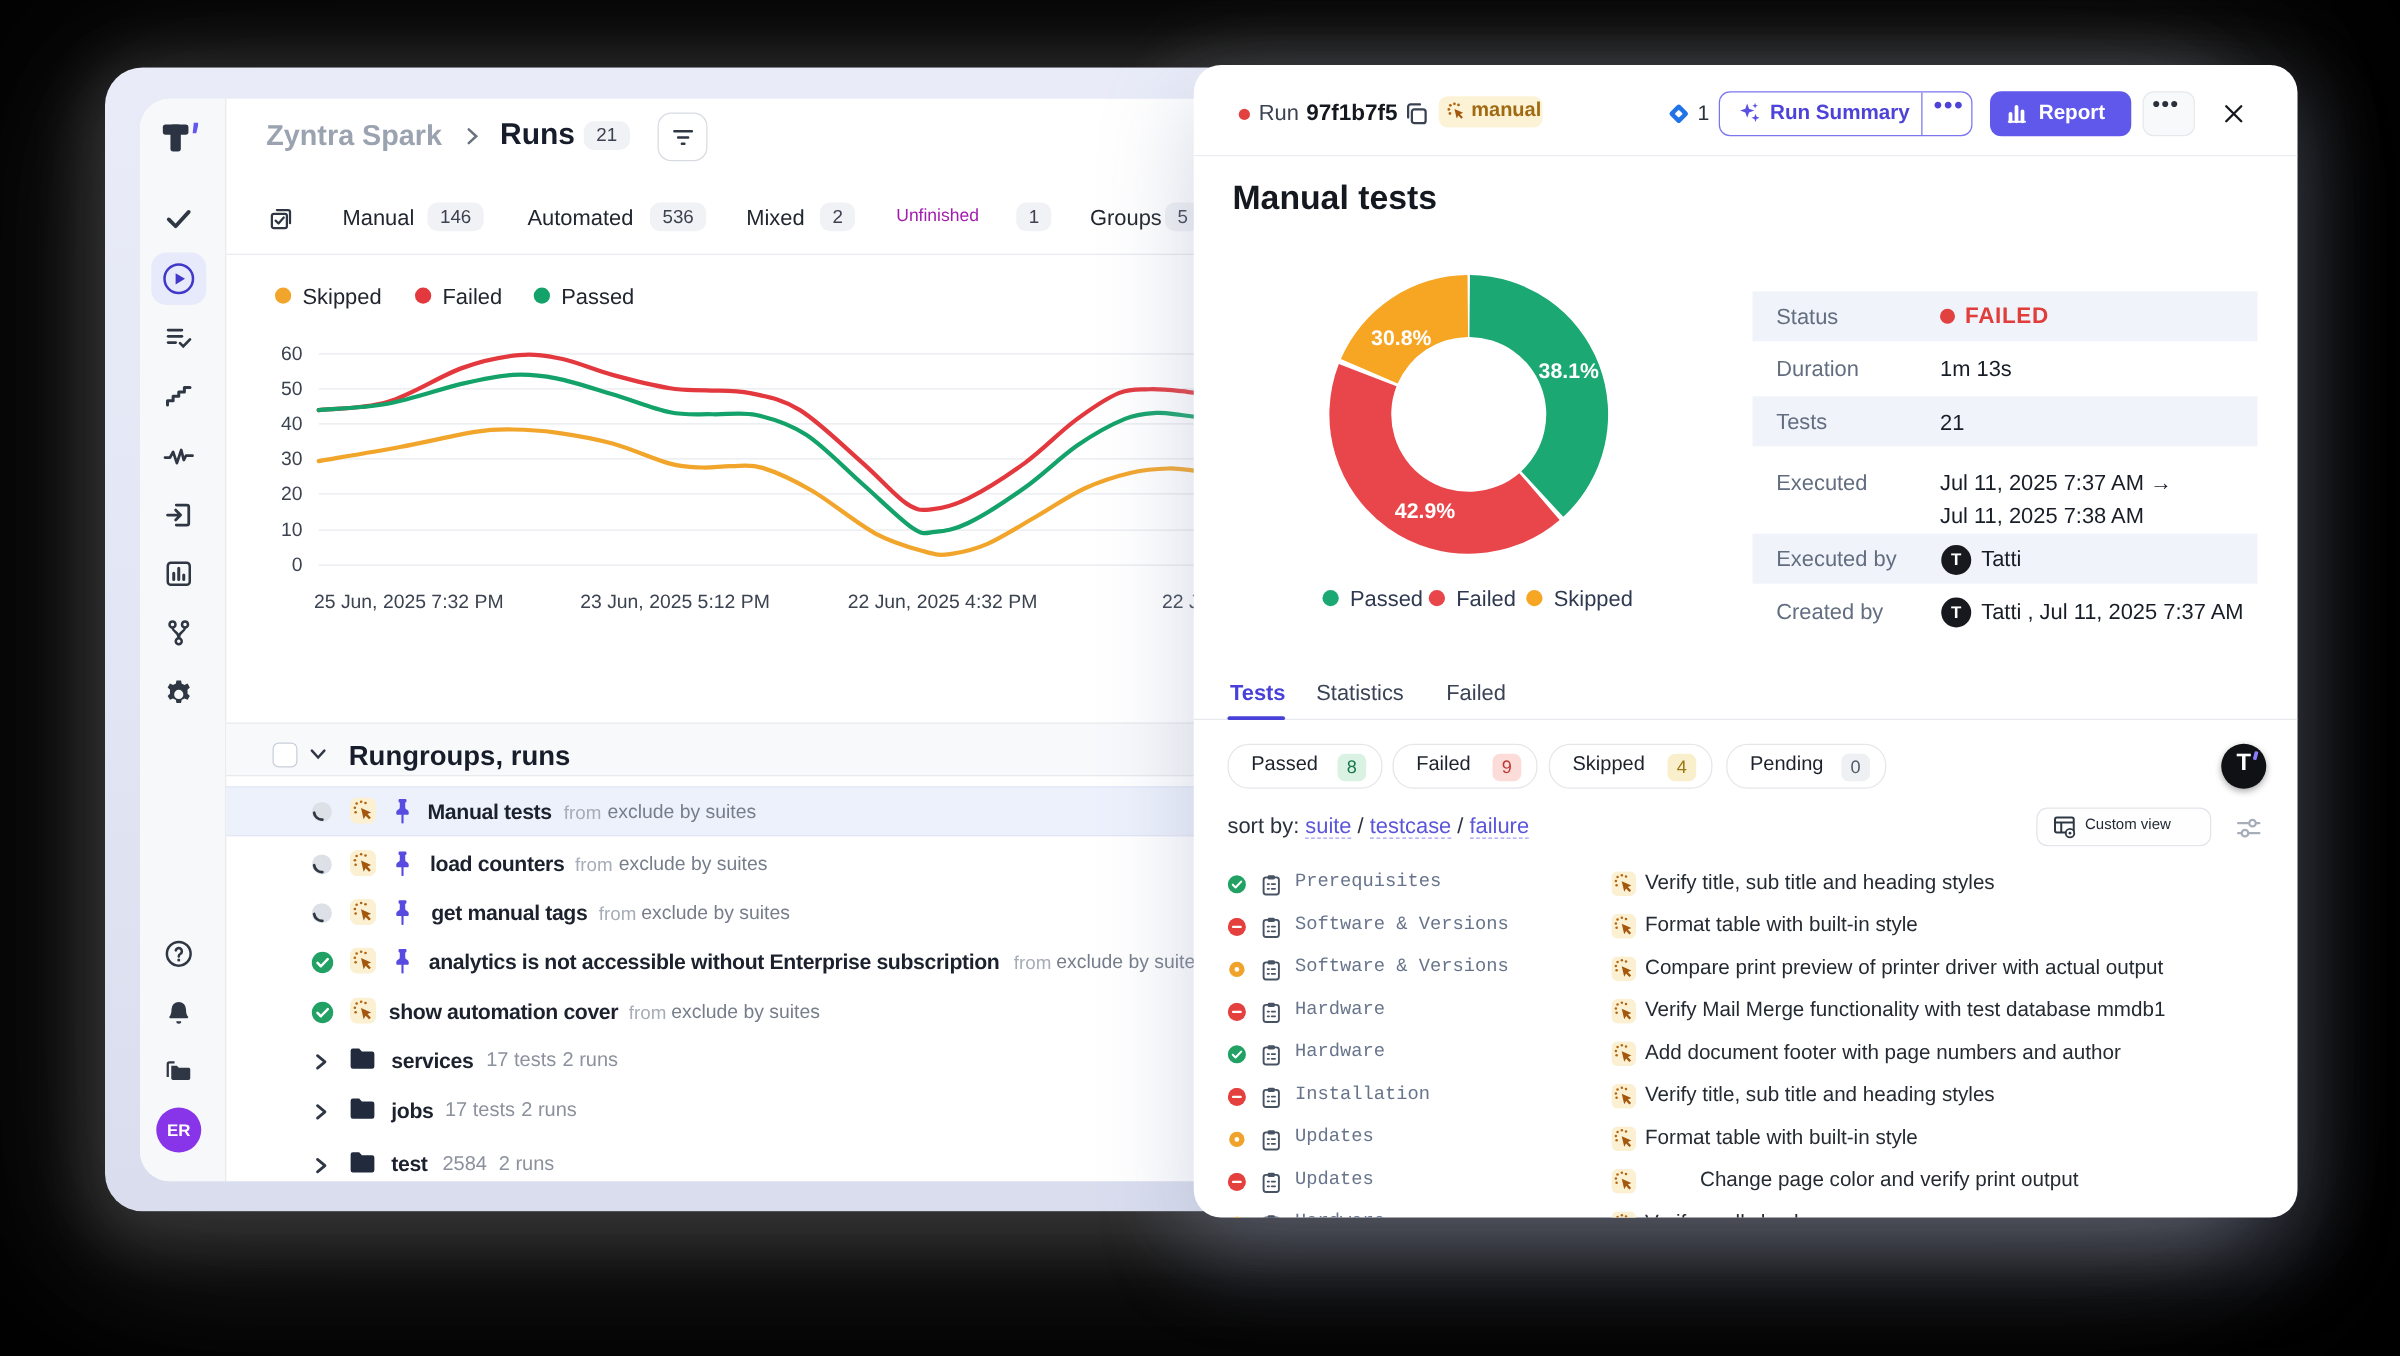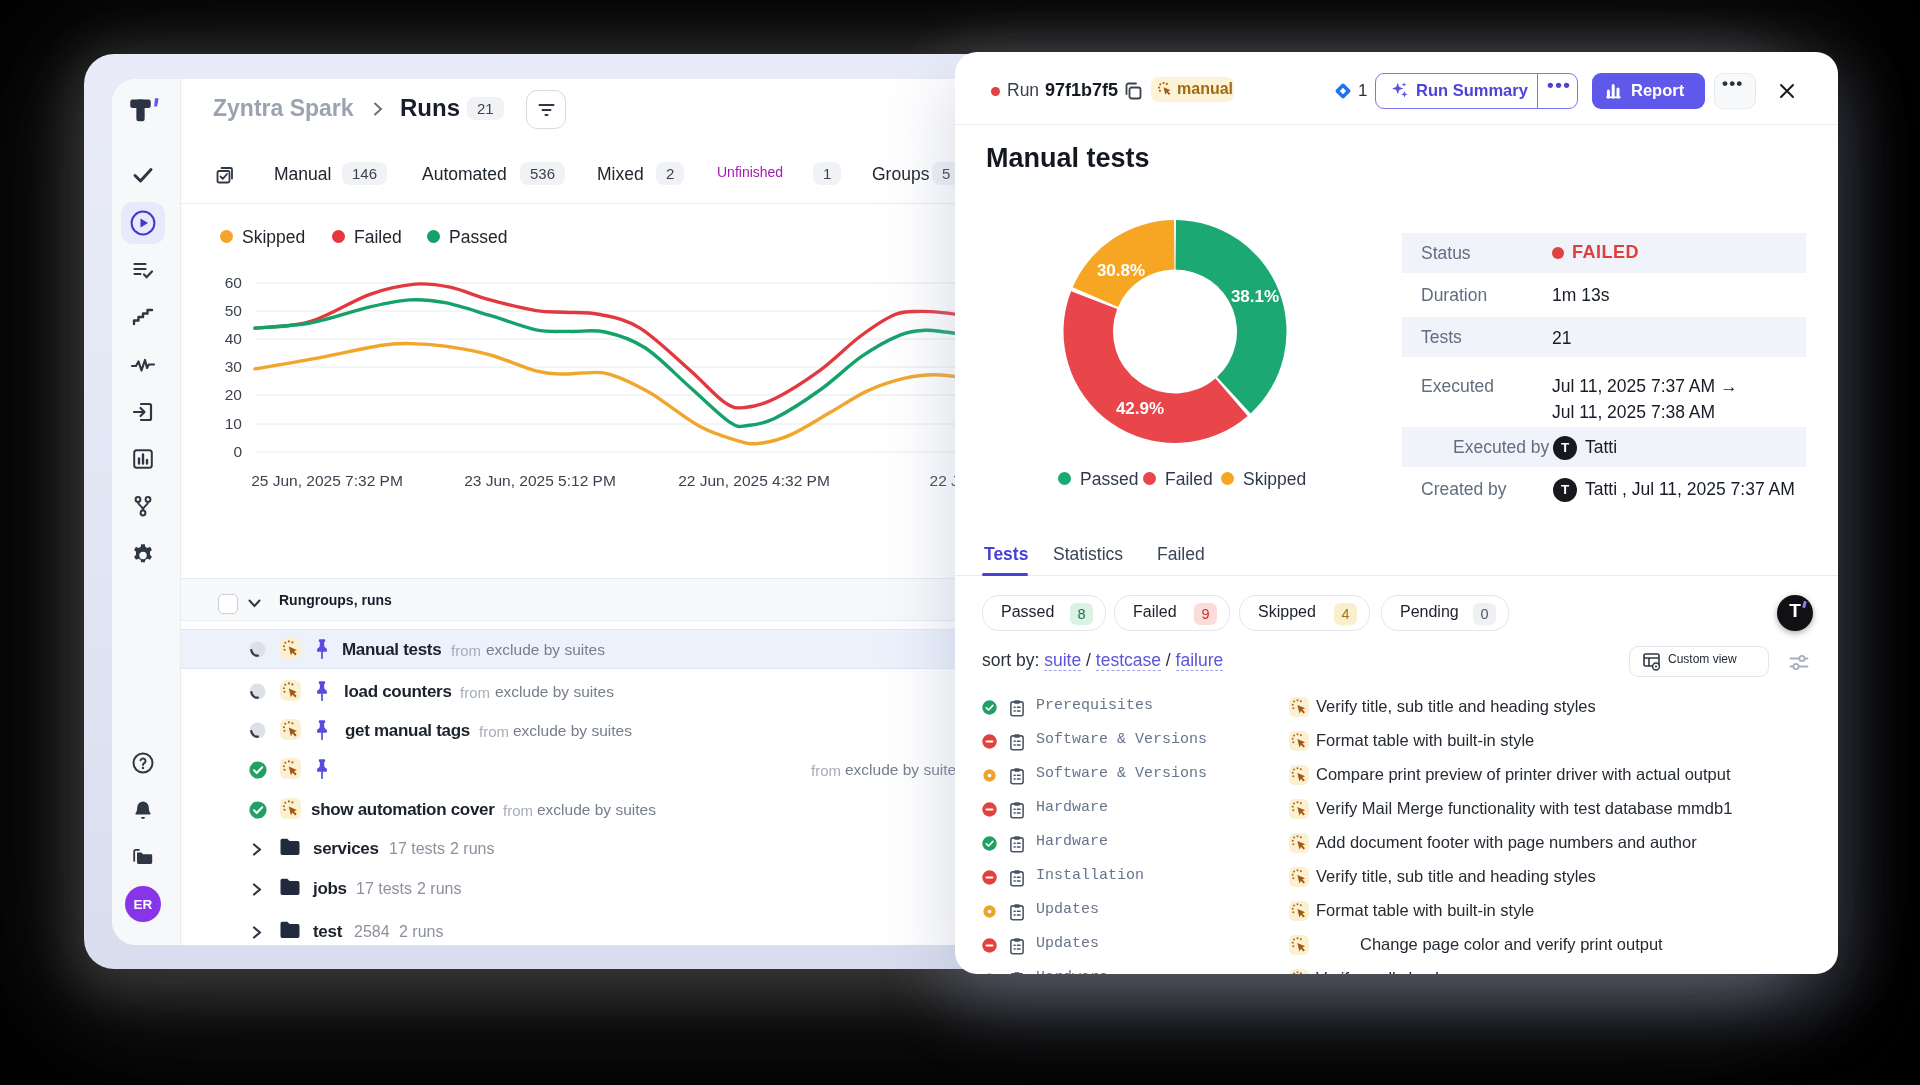"Executed by" div.pr { margin-left: 32px -> none }
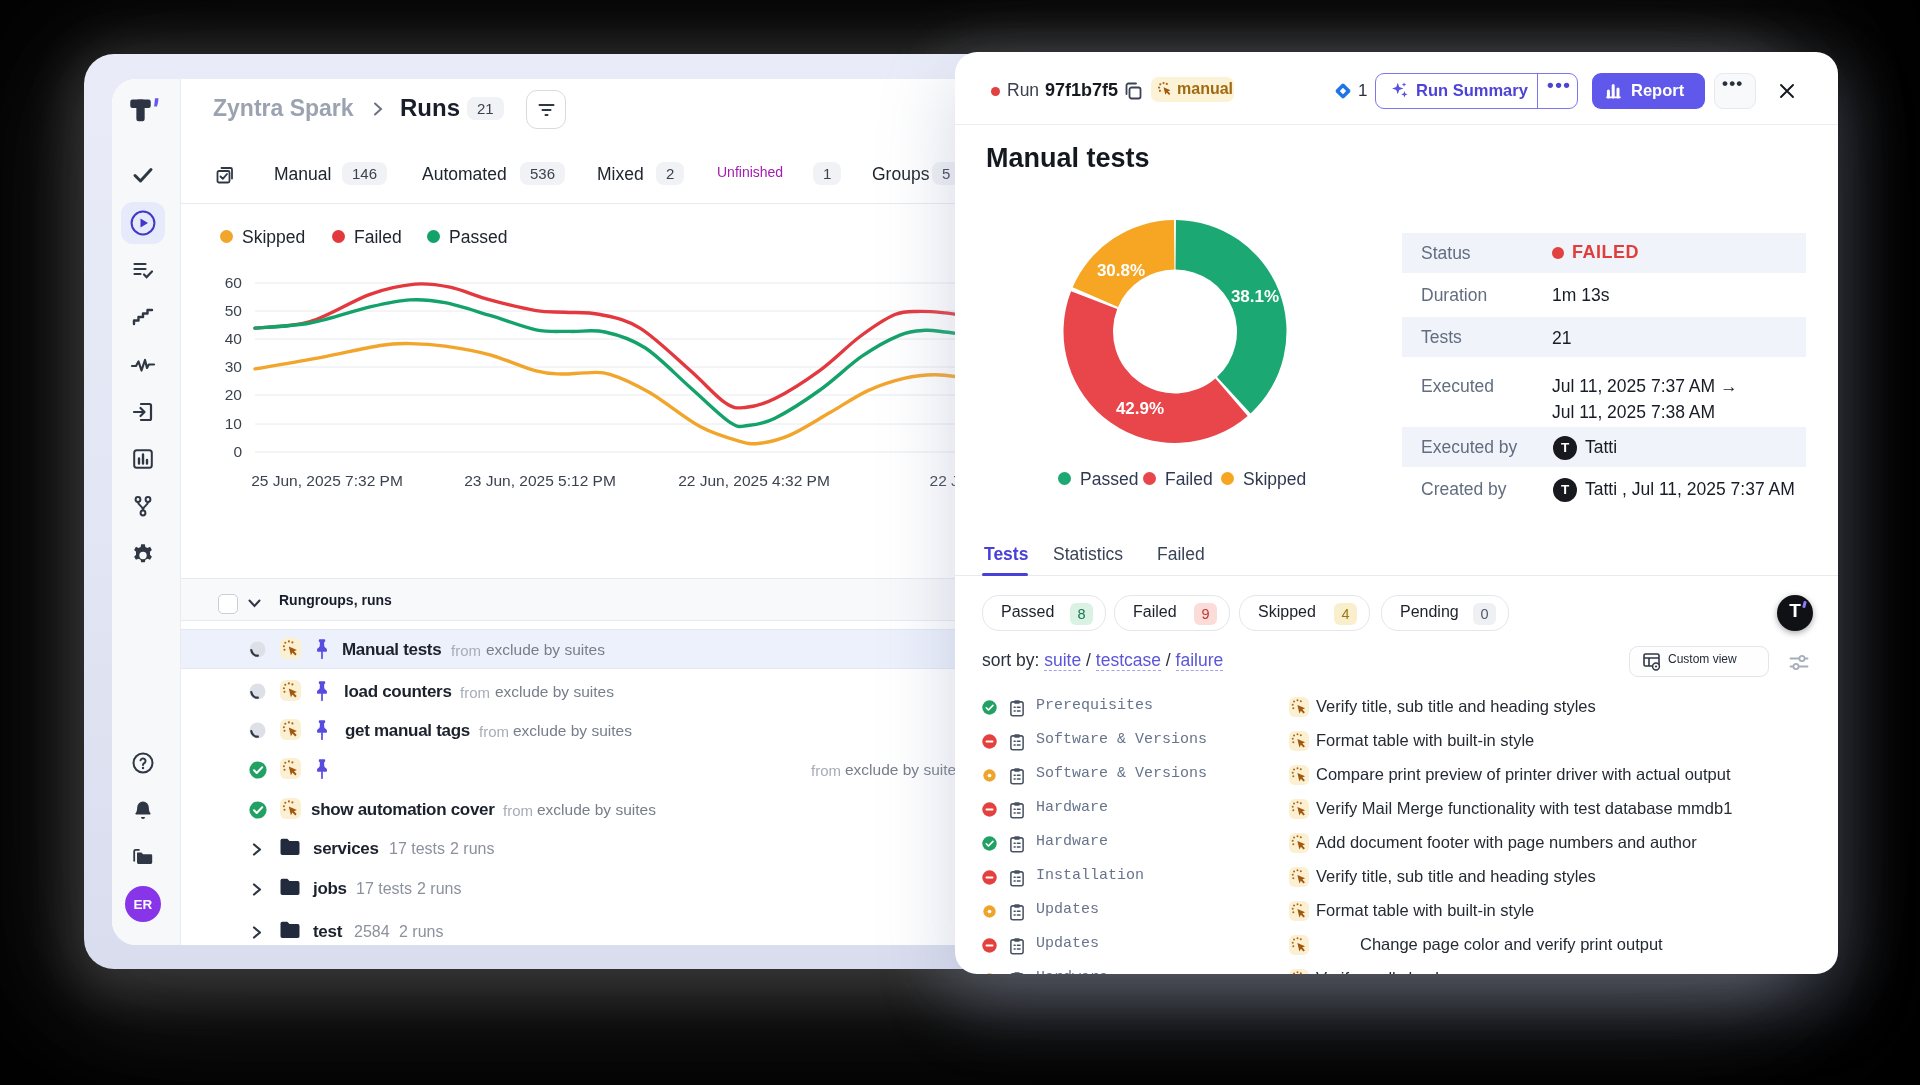"Rungroups, runs" div.pr { font-size: 14px -> 22px }
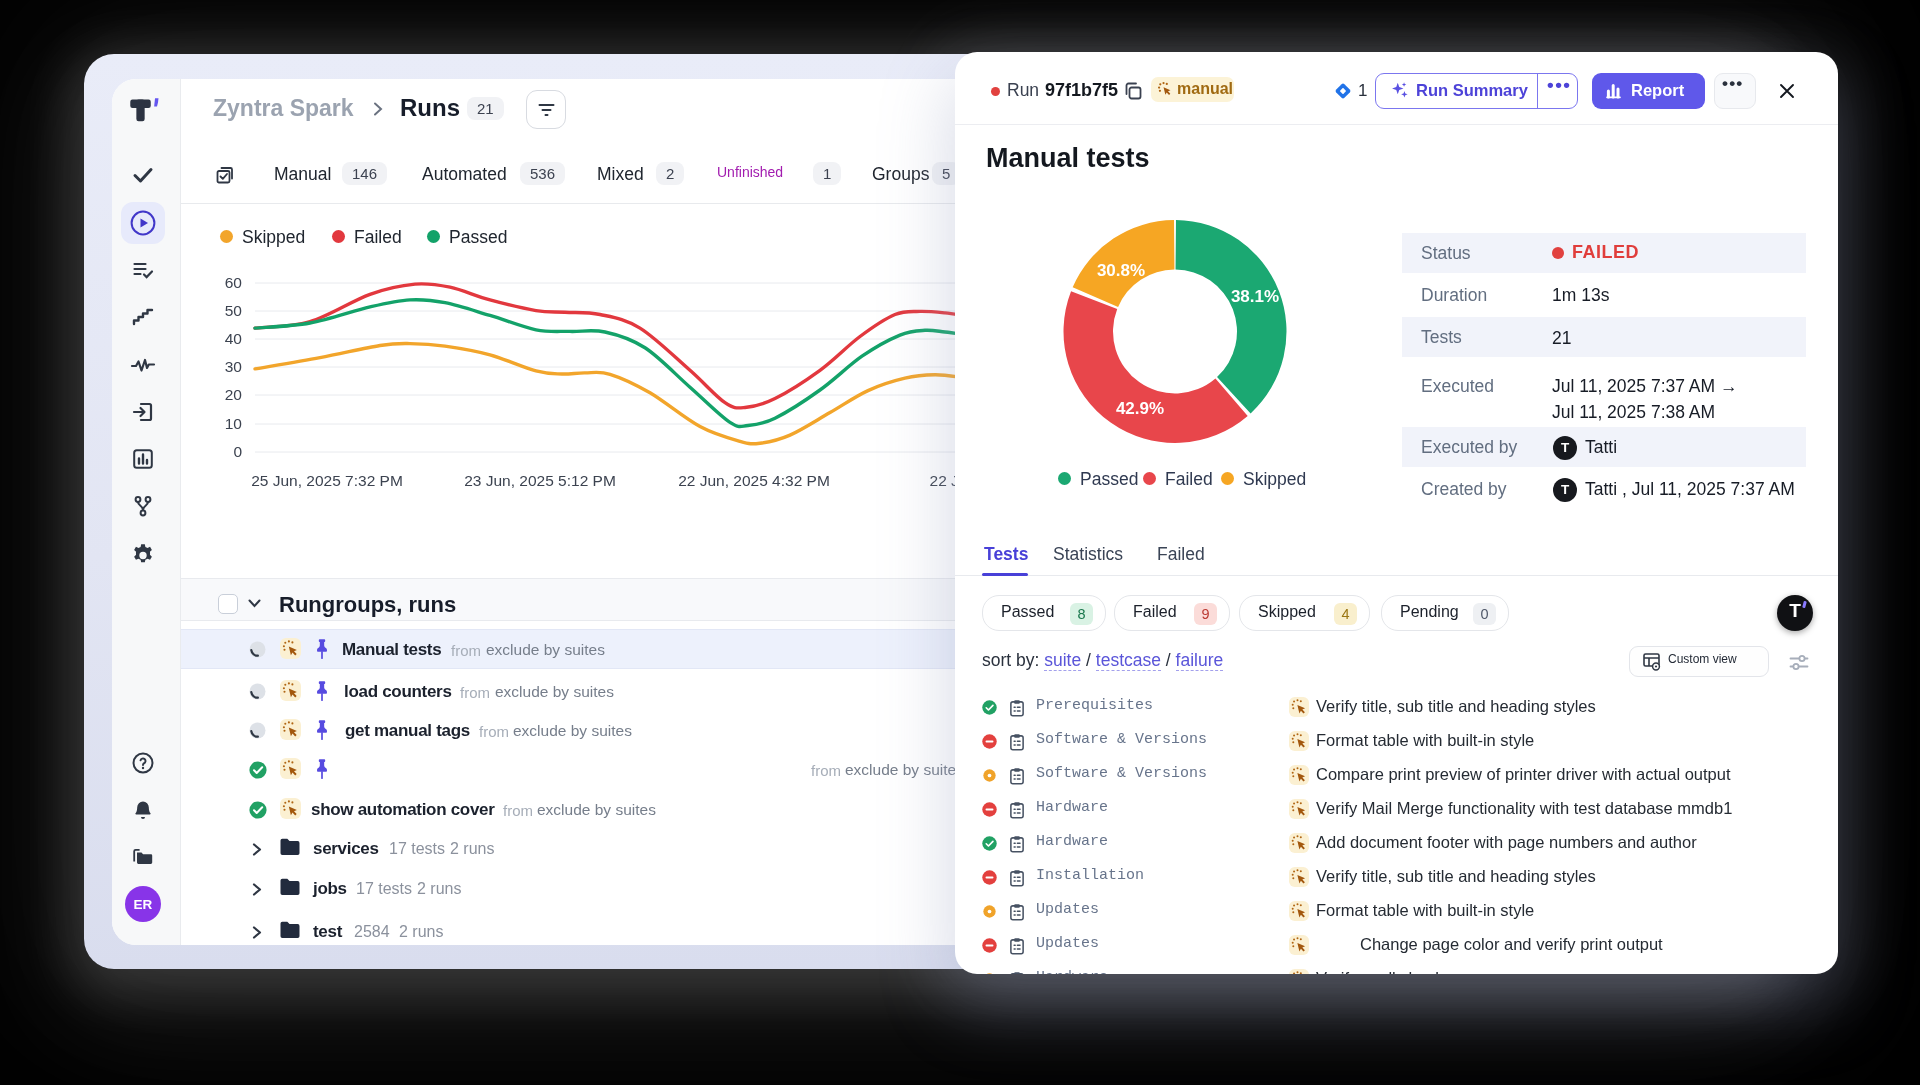"analytics is not accessible without" div.pr { html: none -> <div>analytics is not accessible without Enterprise subscription</div> }
